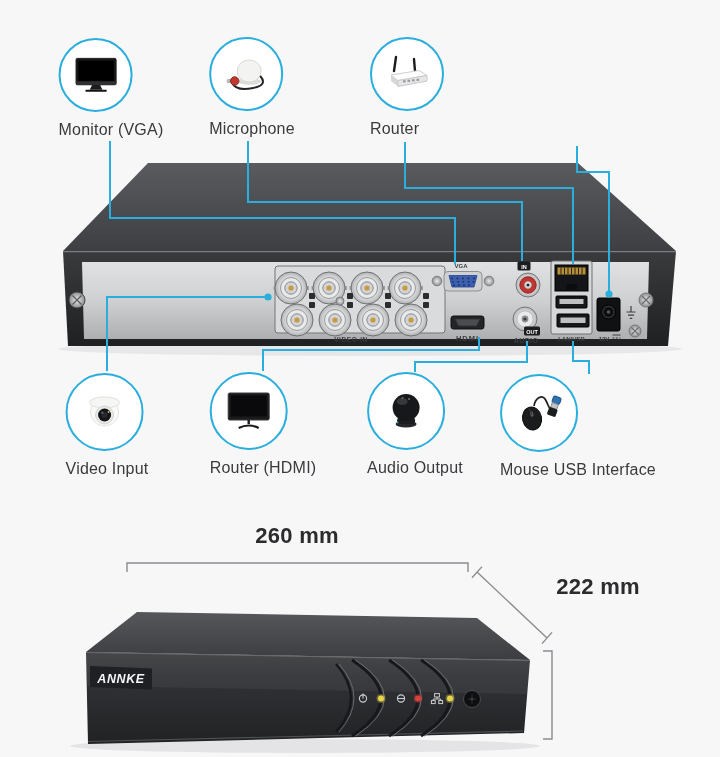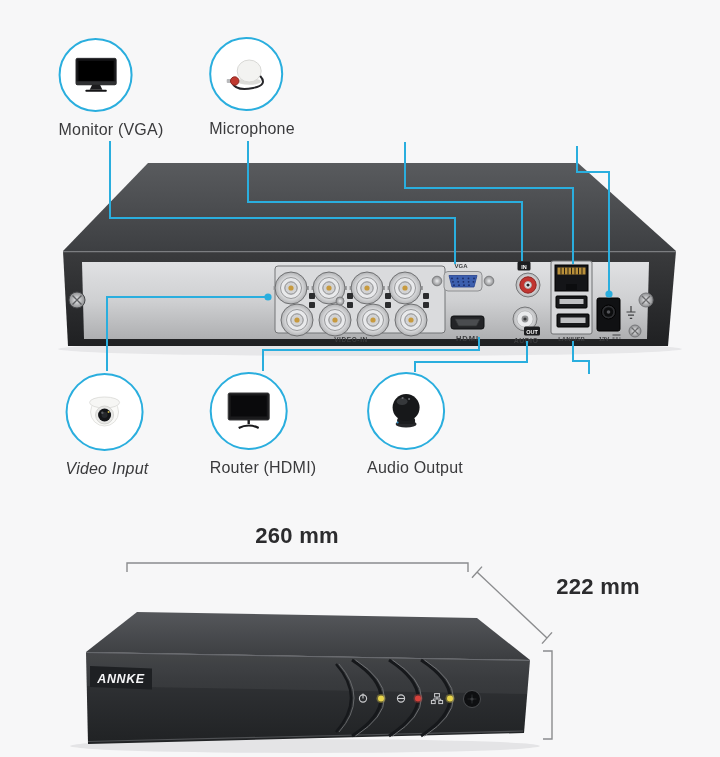"Router" div.callout { html: none -> <div> <div> <svg> <path></path> <path></path> <polygon></polygon> <polygon></polygon> <polygon></polygon> <rect></rect> <rect></rect> <rect></rect> <rect></rect> </svg> </div> <div>Router</div> </div> }
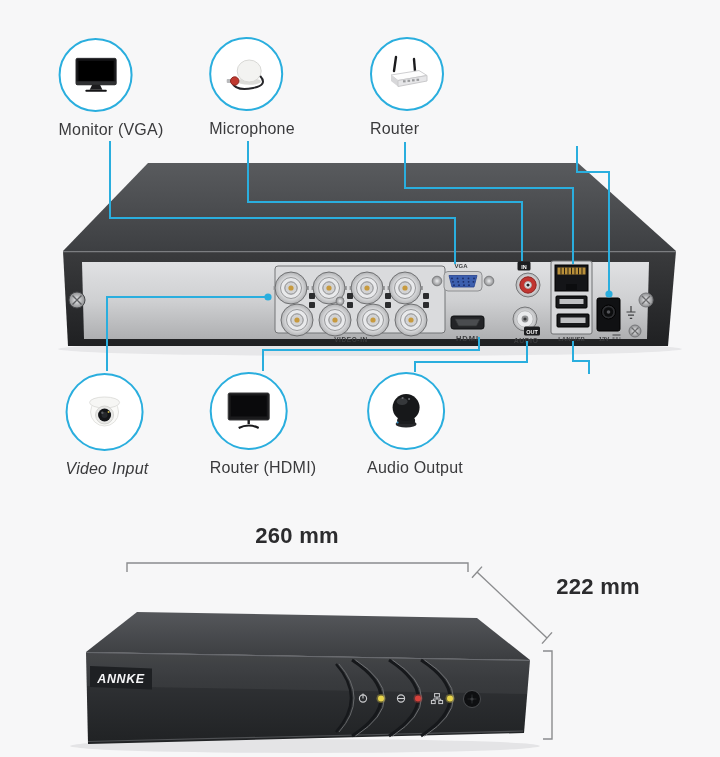"Video Input" div.callout { font-style: italic -> none }
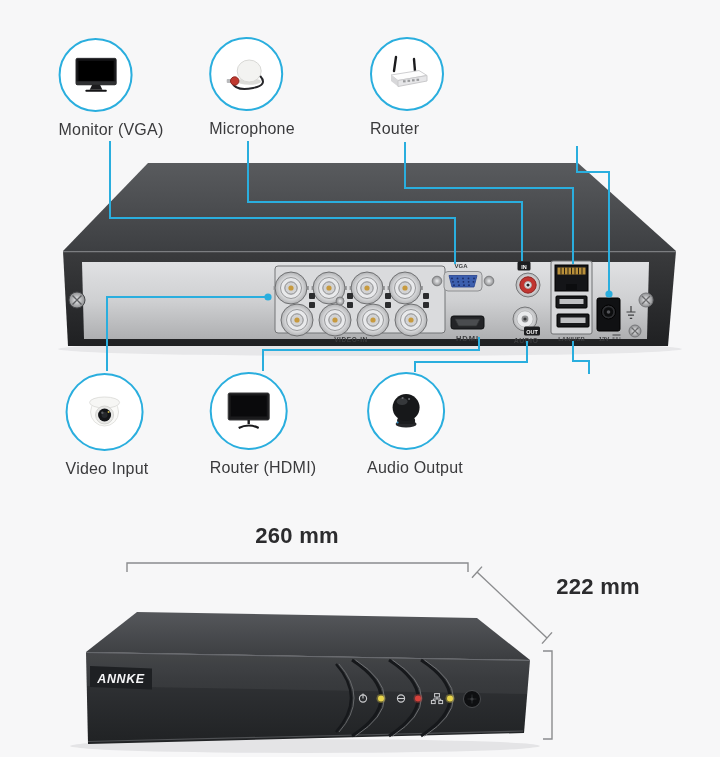"Mouse USB Interface" div.callout { html: none -> <div> <div> <svg> <path></path> <g> <rect></rect> <rect></rect> <rect></rect> </g> <ellipse></ellipse> <rect></rect> <path></path> </svg> </div> <div>Mouse USB Interface</div> </div> }
